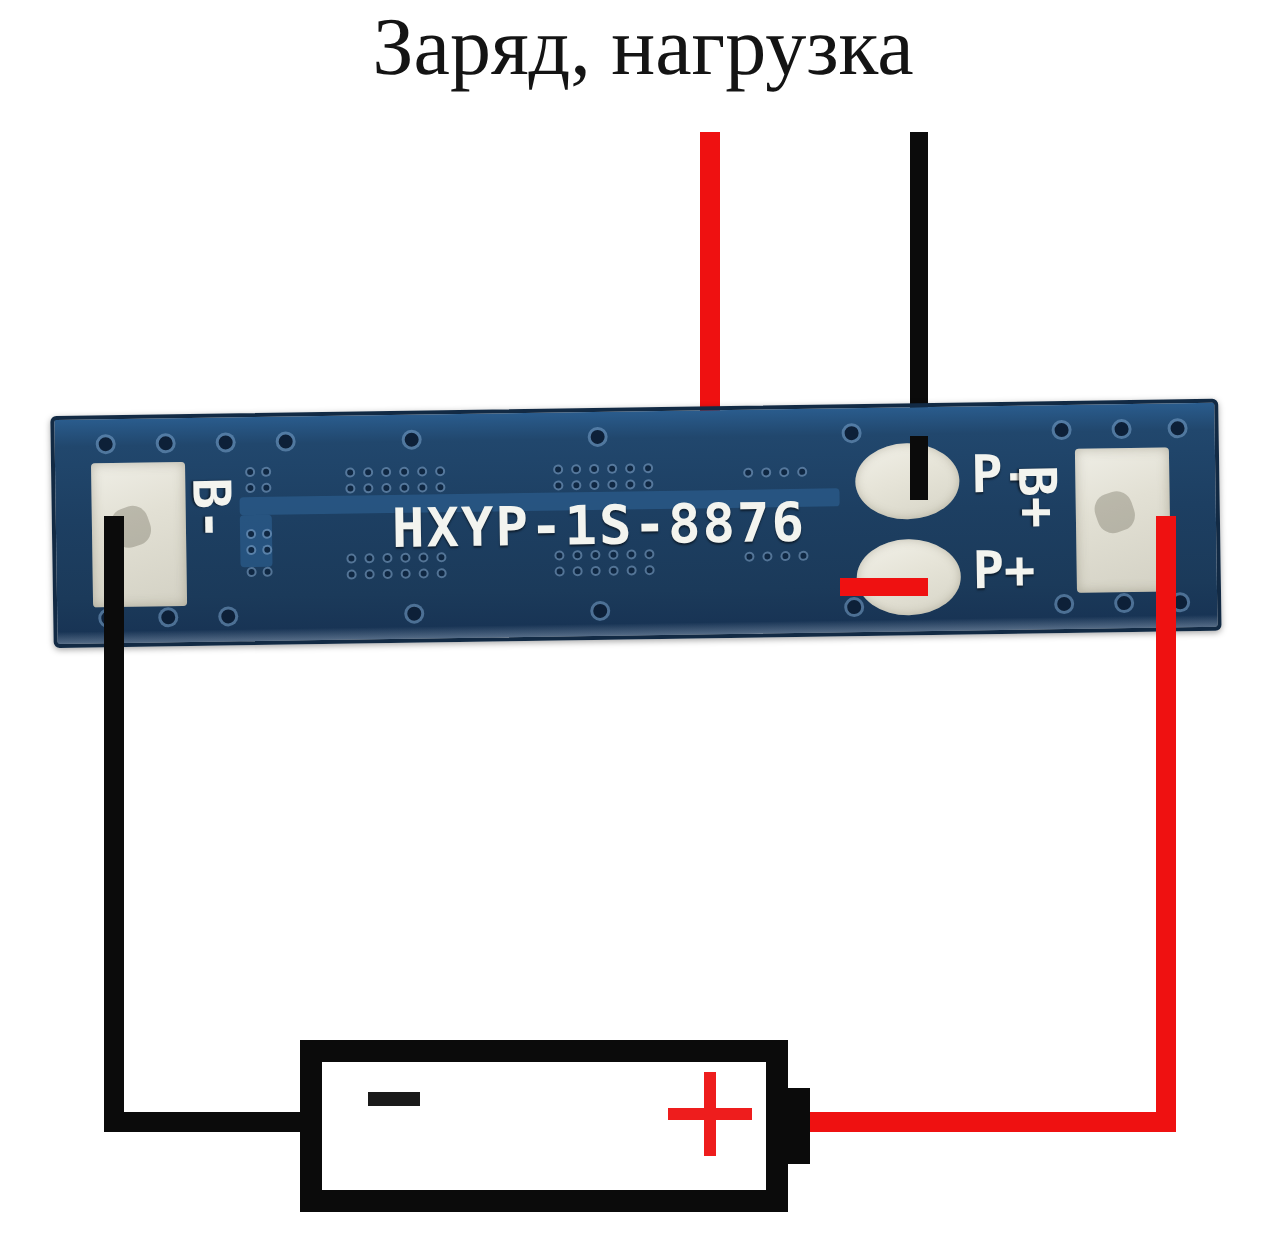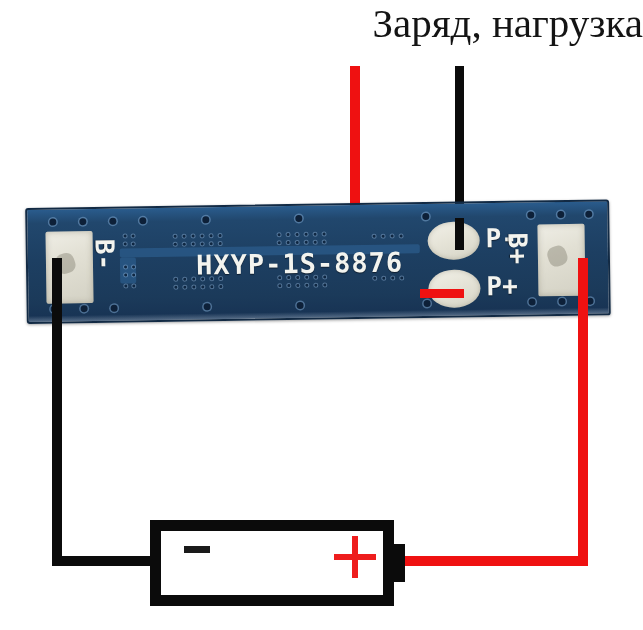"Заряд, нагрузка" .title { text-align: right -> center }
